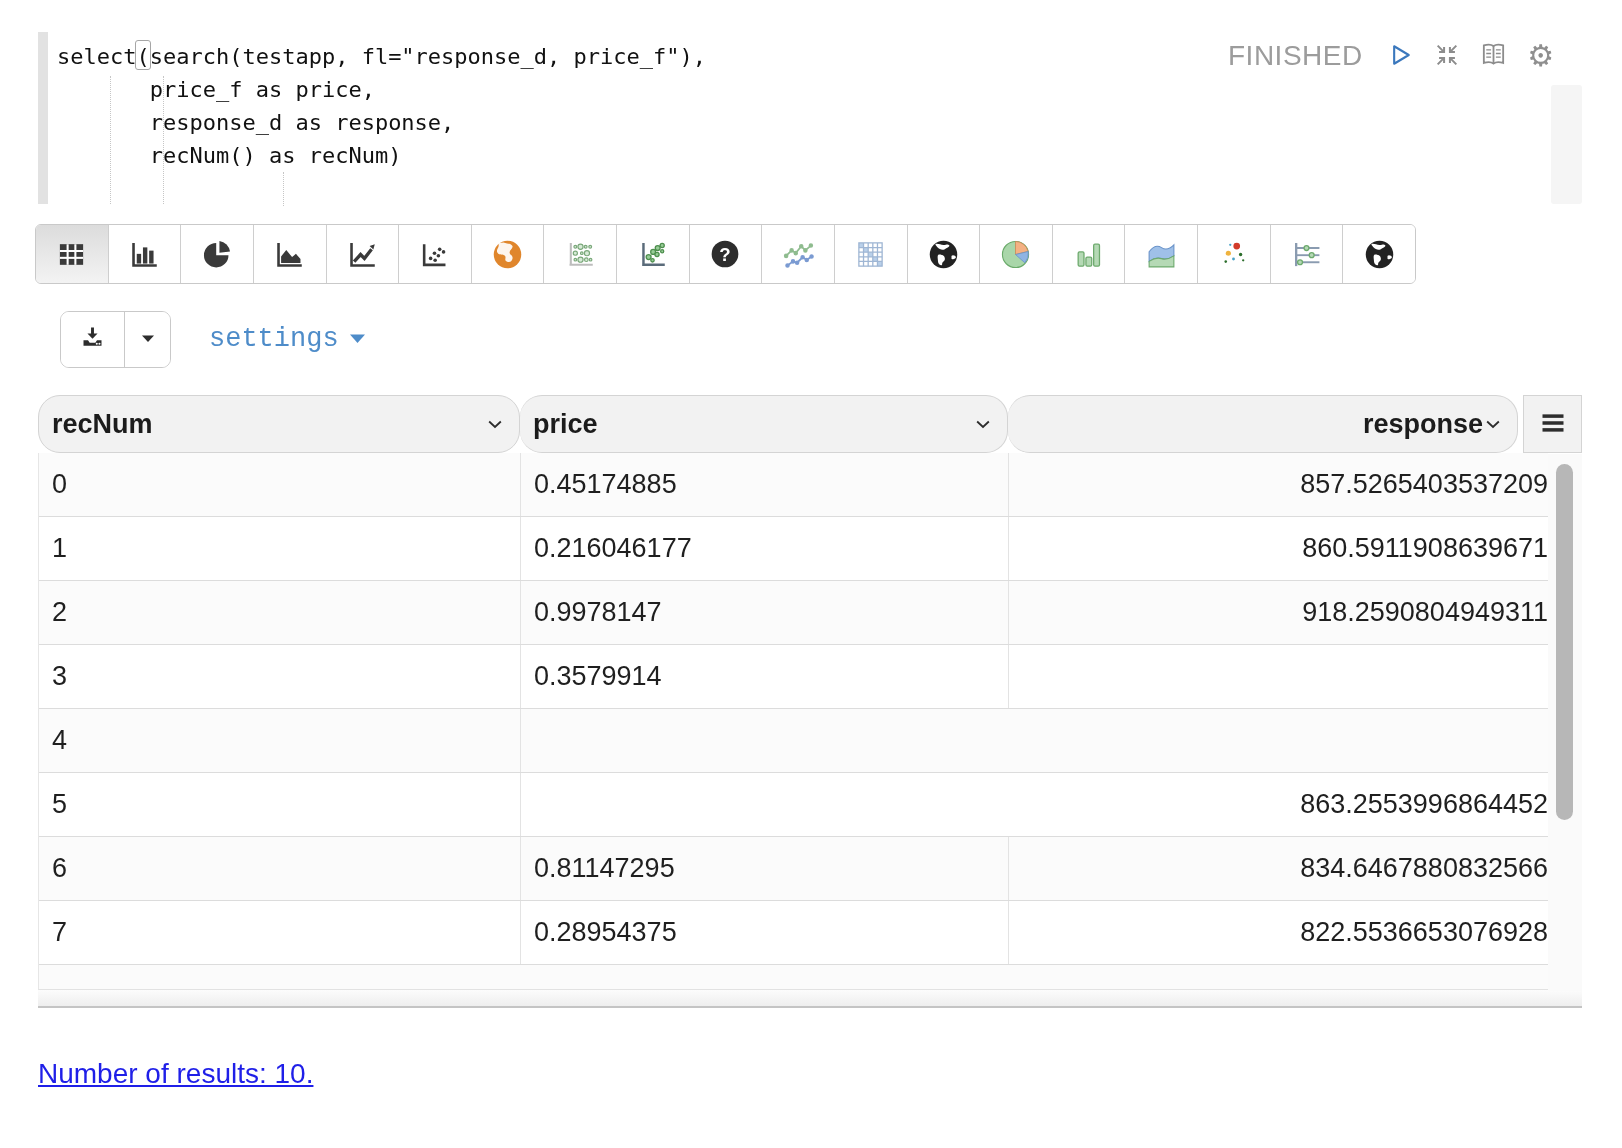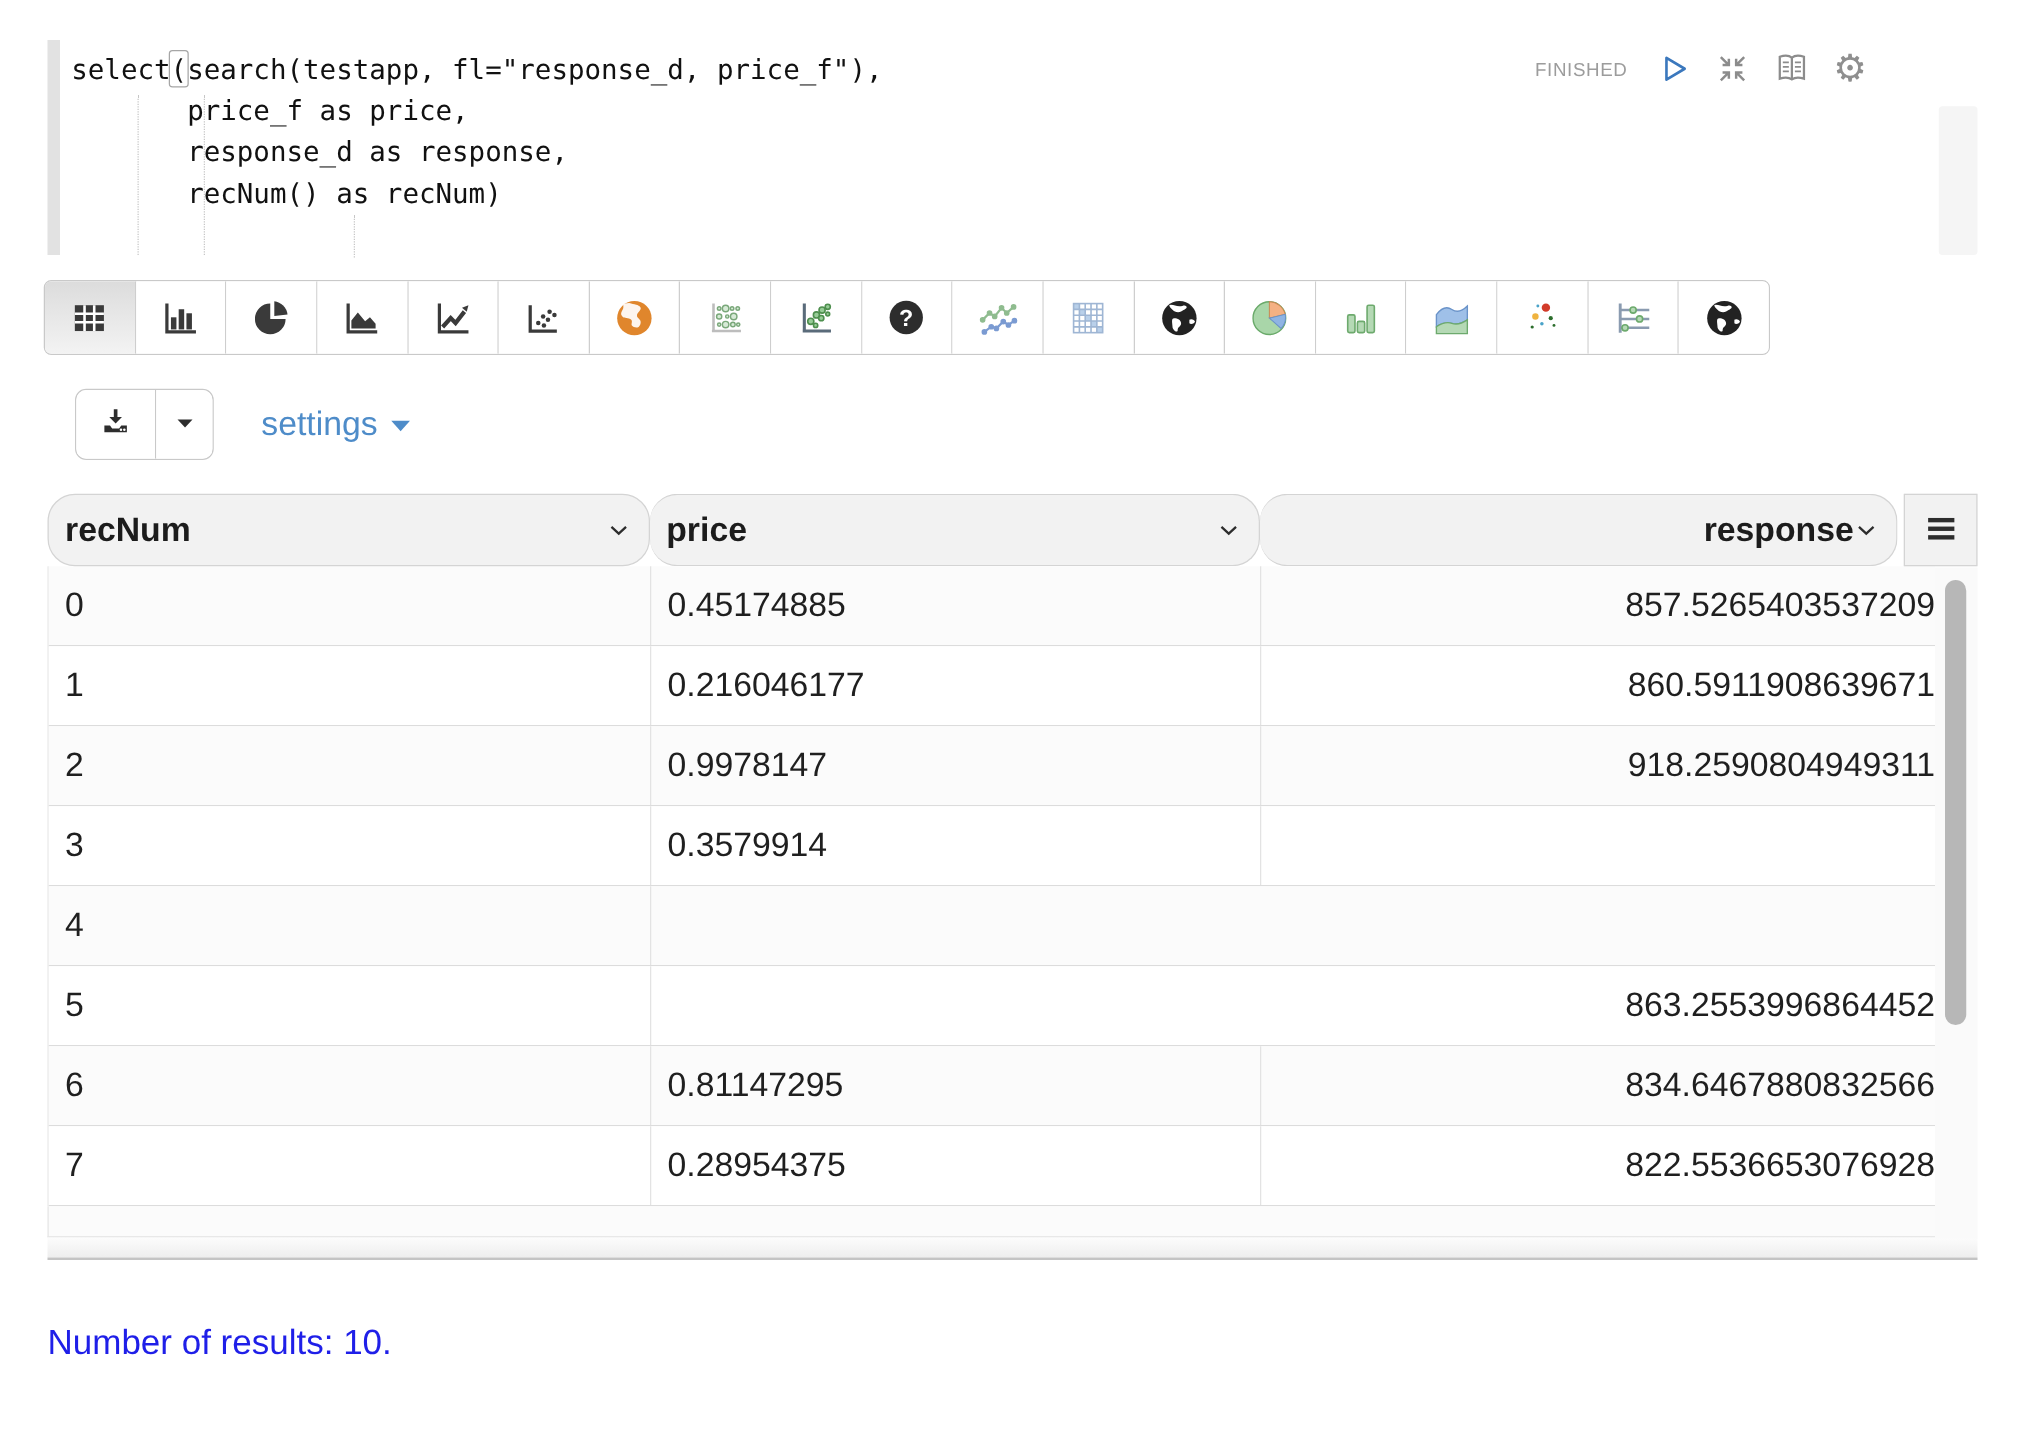"FINISHED" .status-text { font-size: 15px -> 28px }
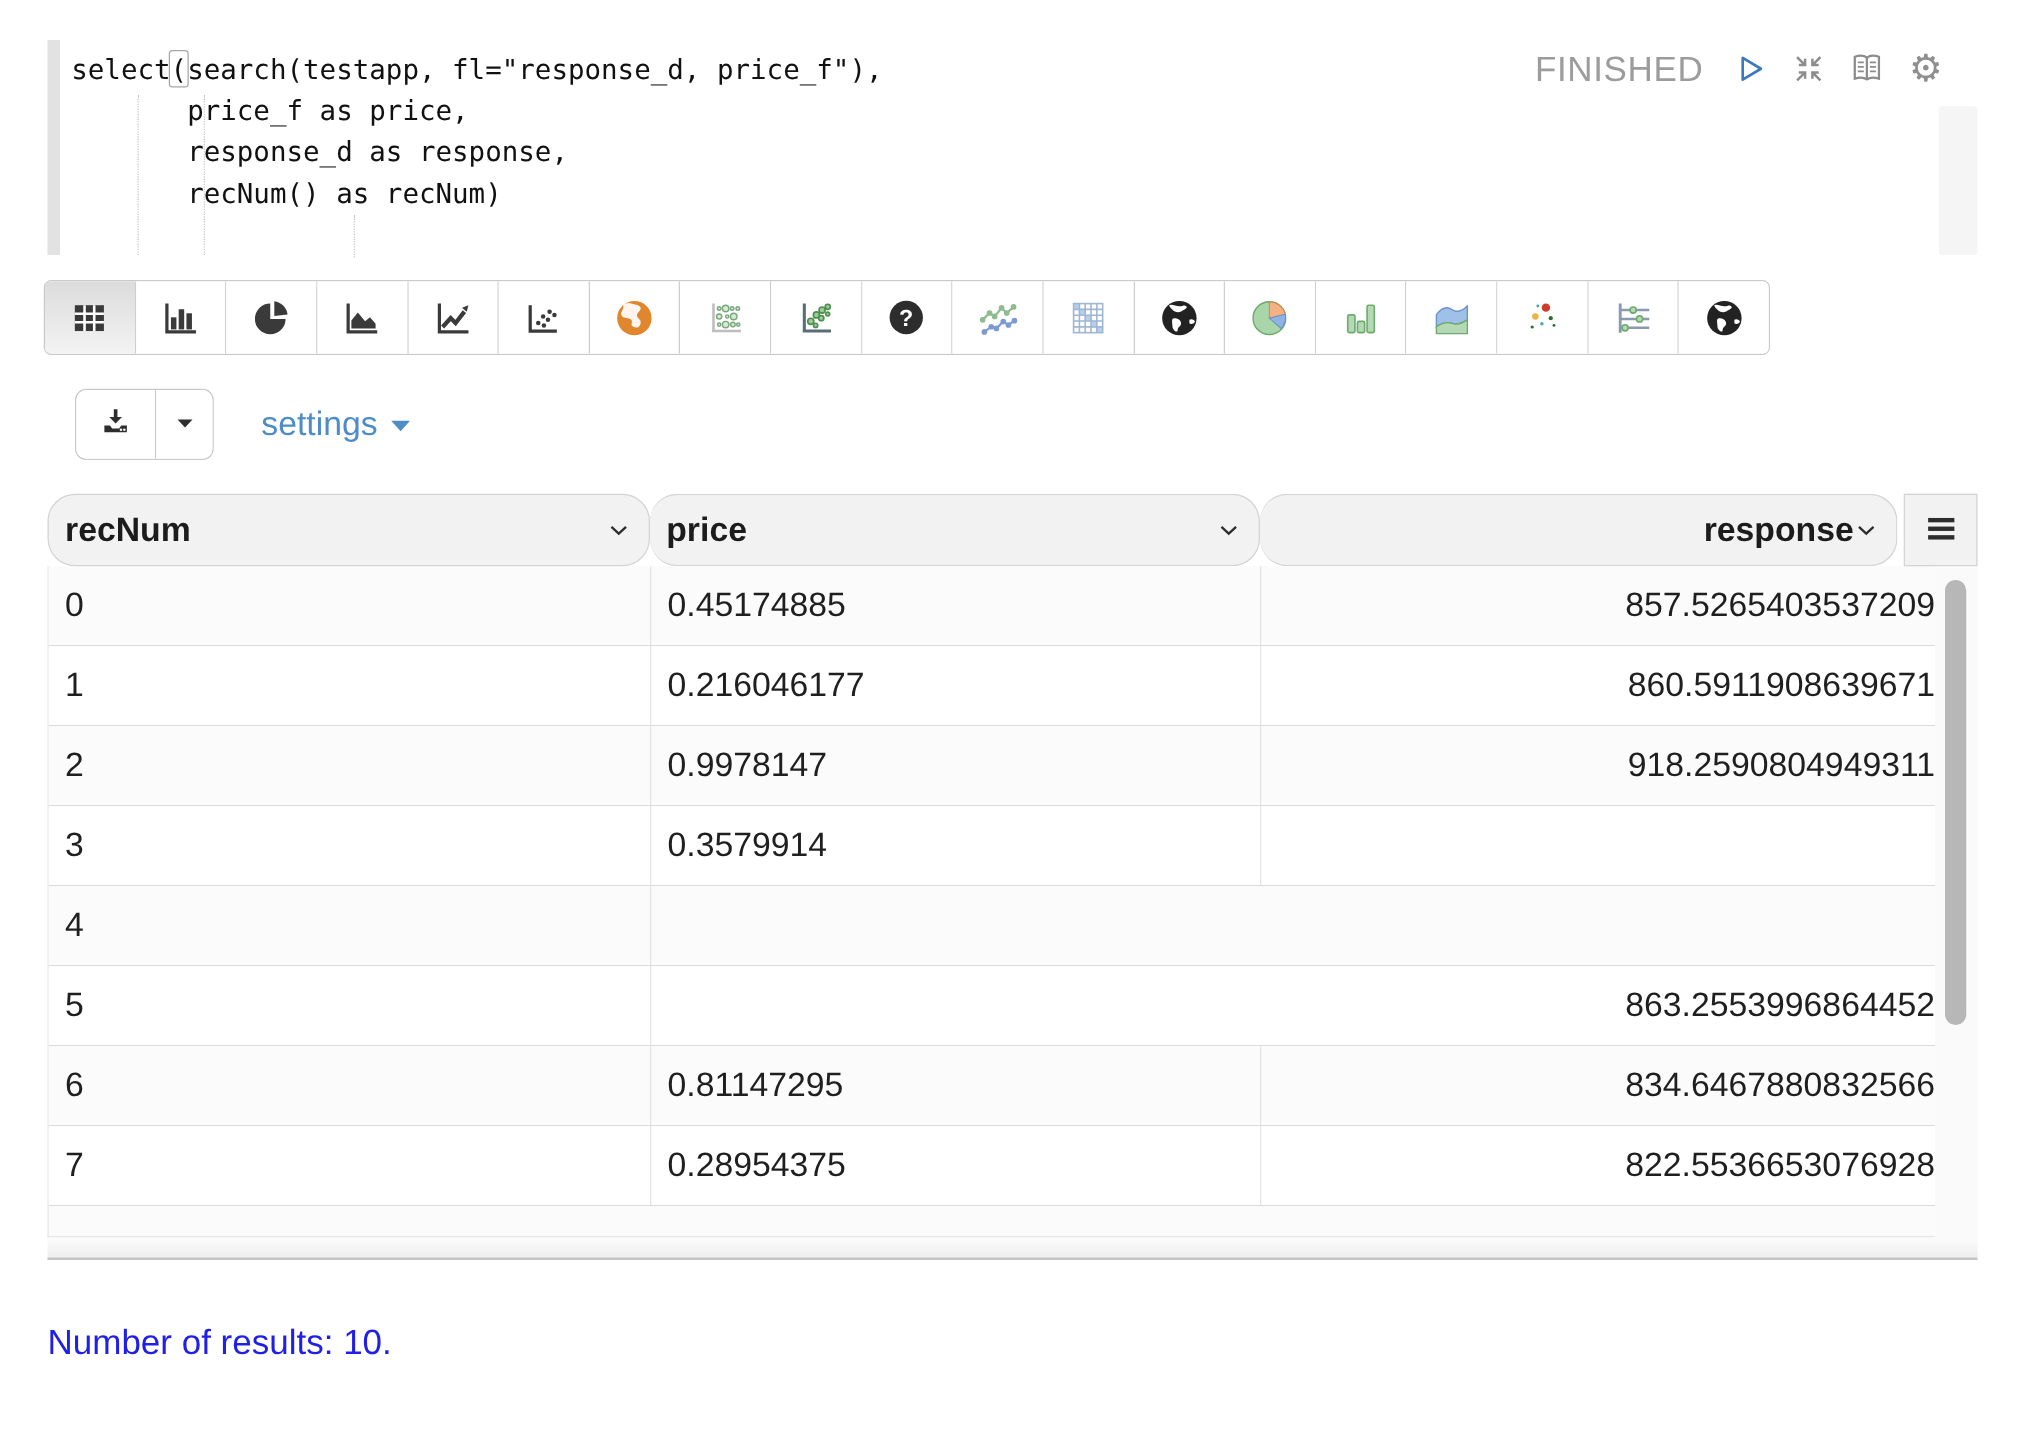"settings" .settings-link { font-family: Liberation Sans, sans-serif -> Liberation Mono, monospace }
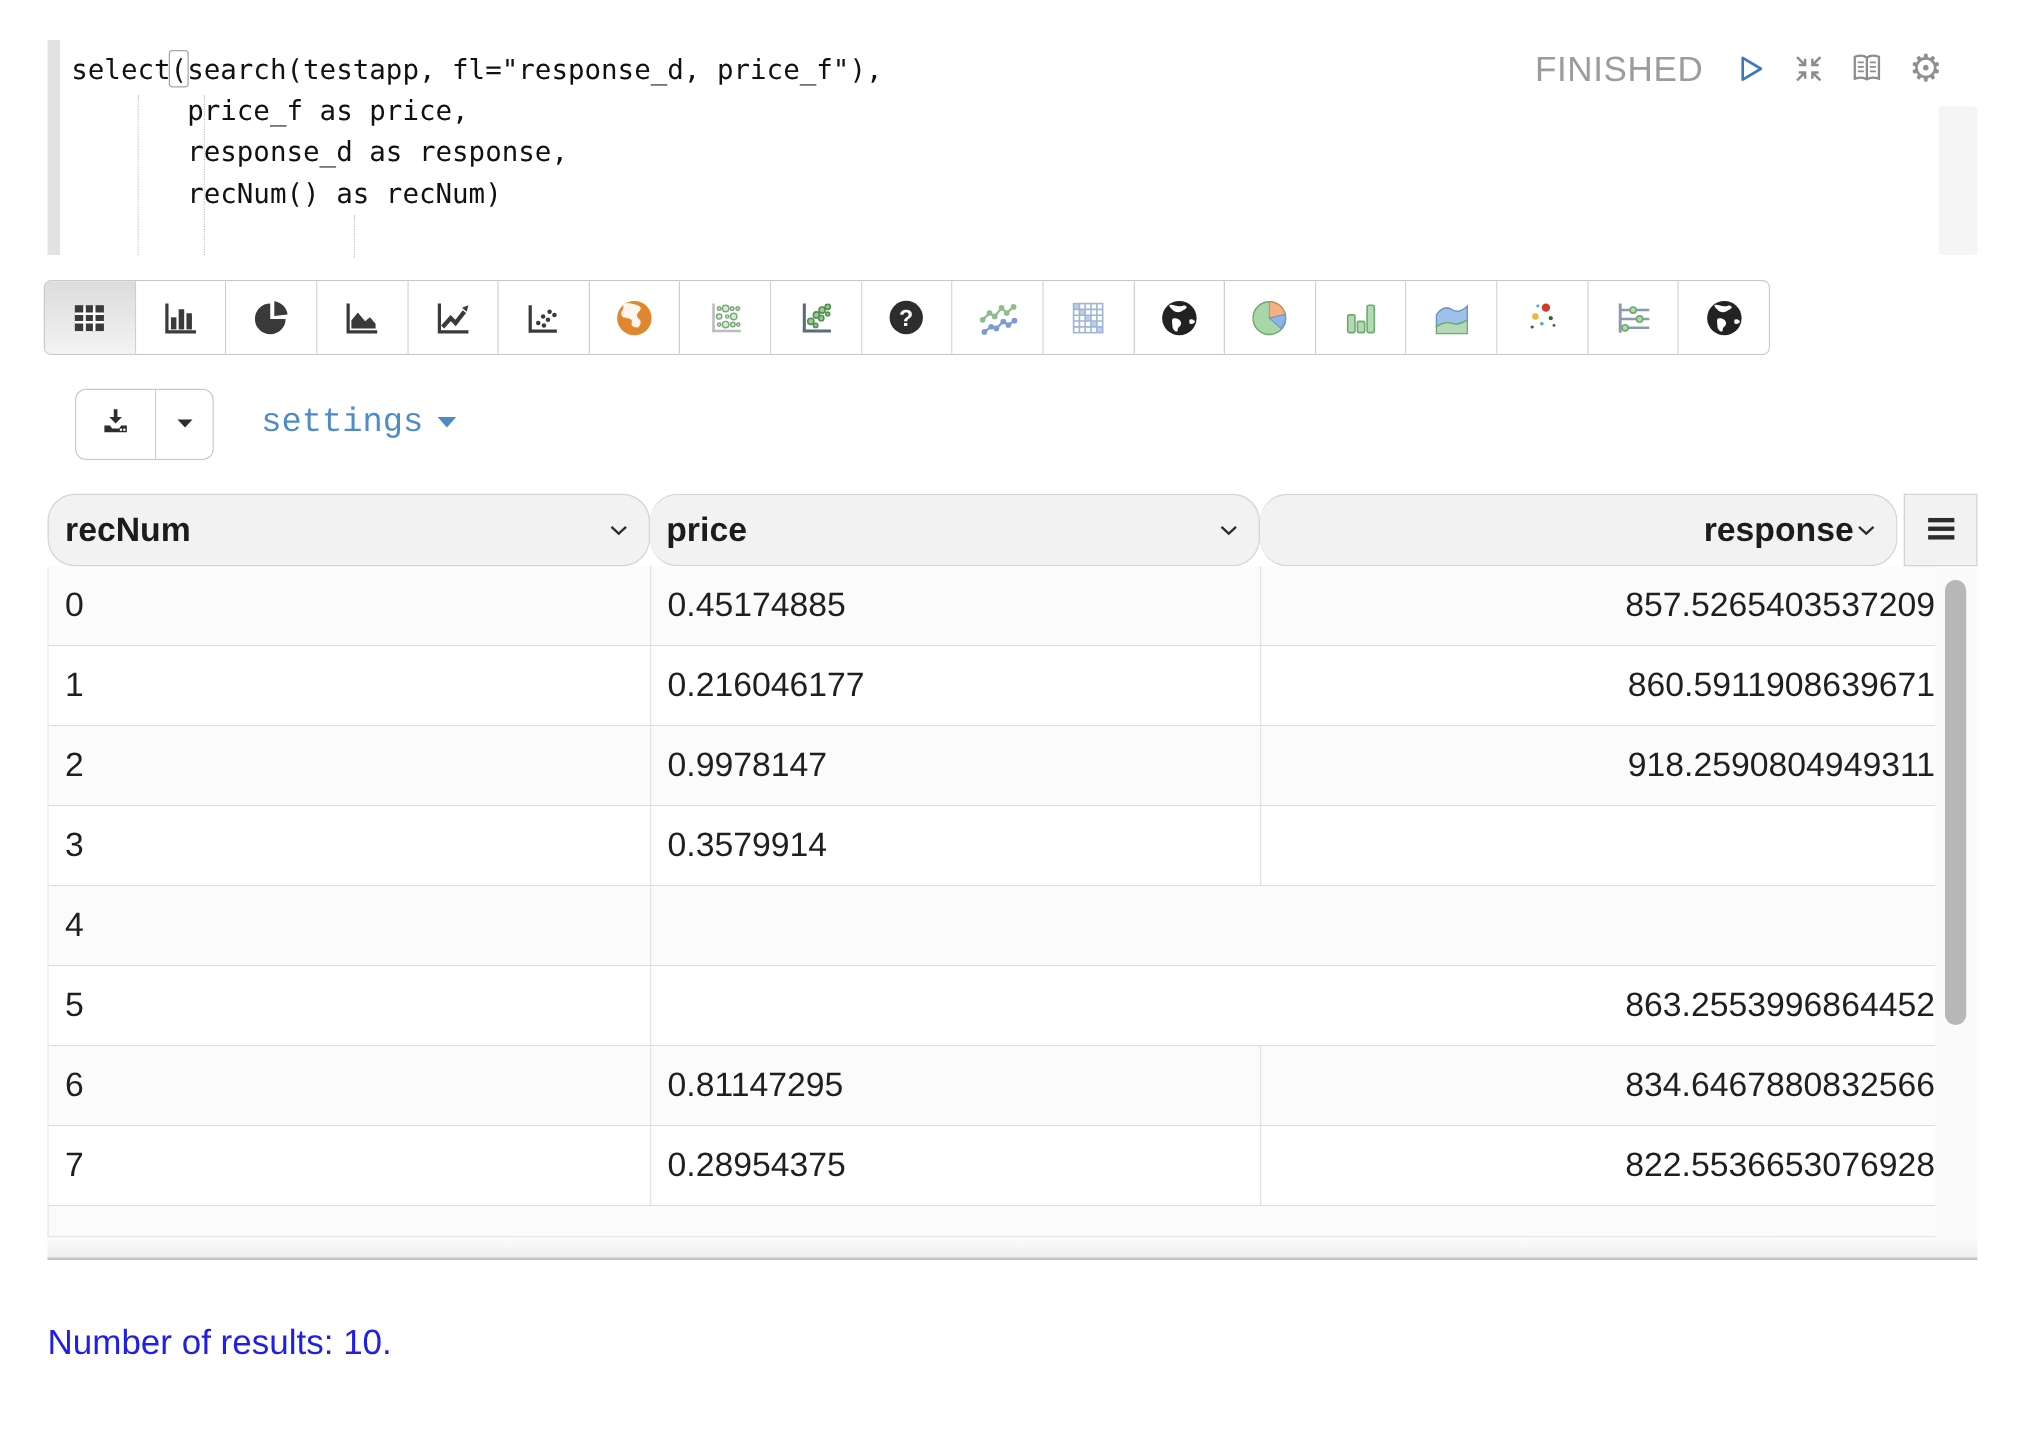"Number of results: 10." .results-line { text-decoration: none -> underline }
